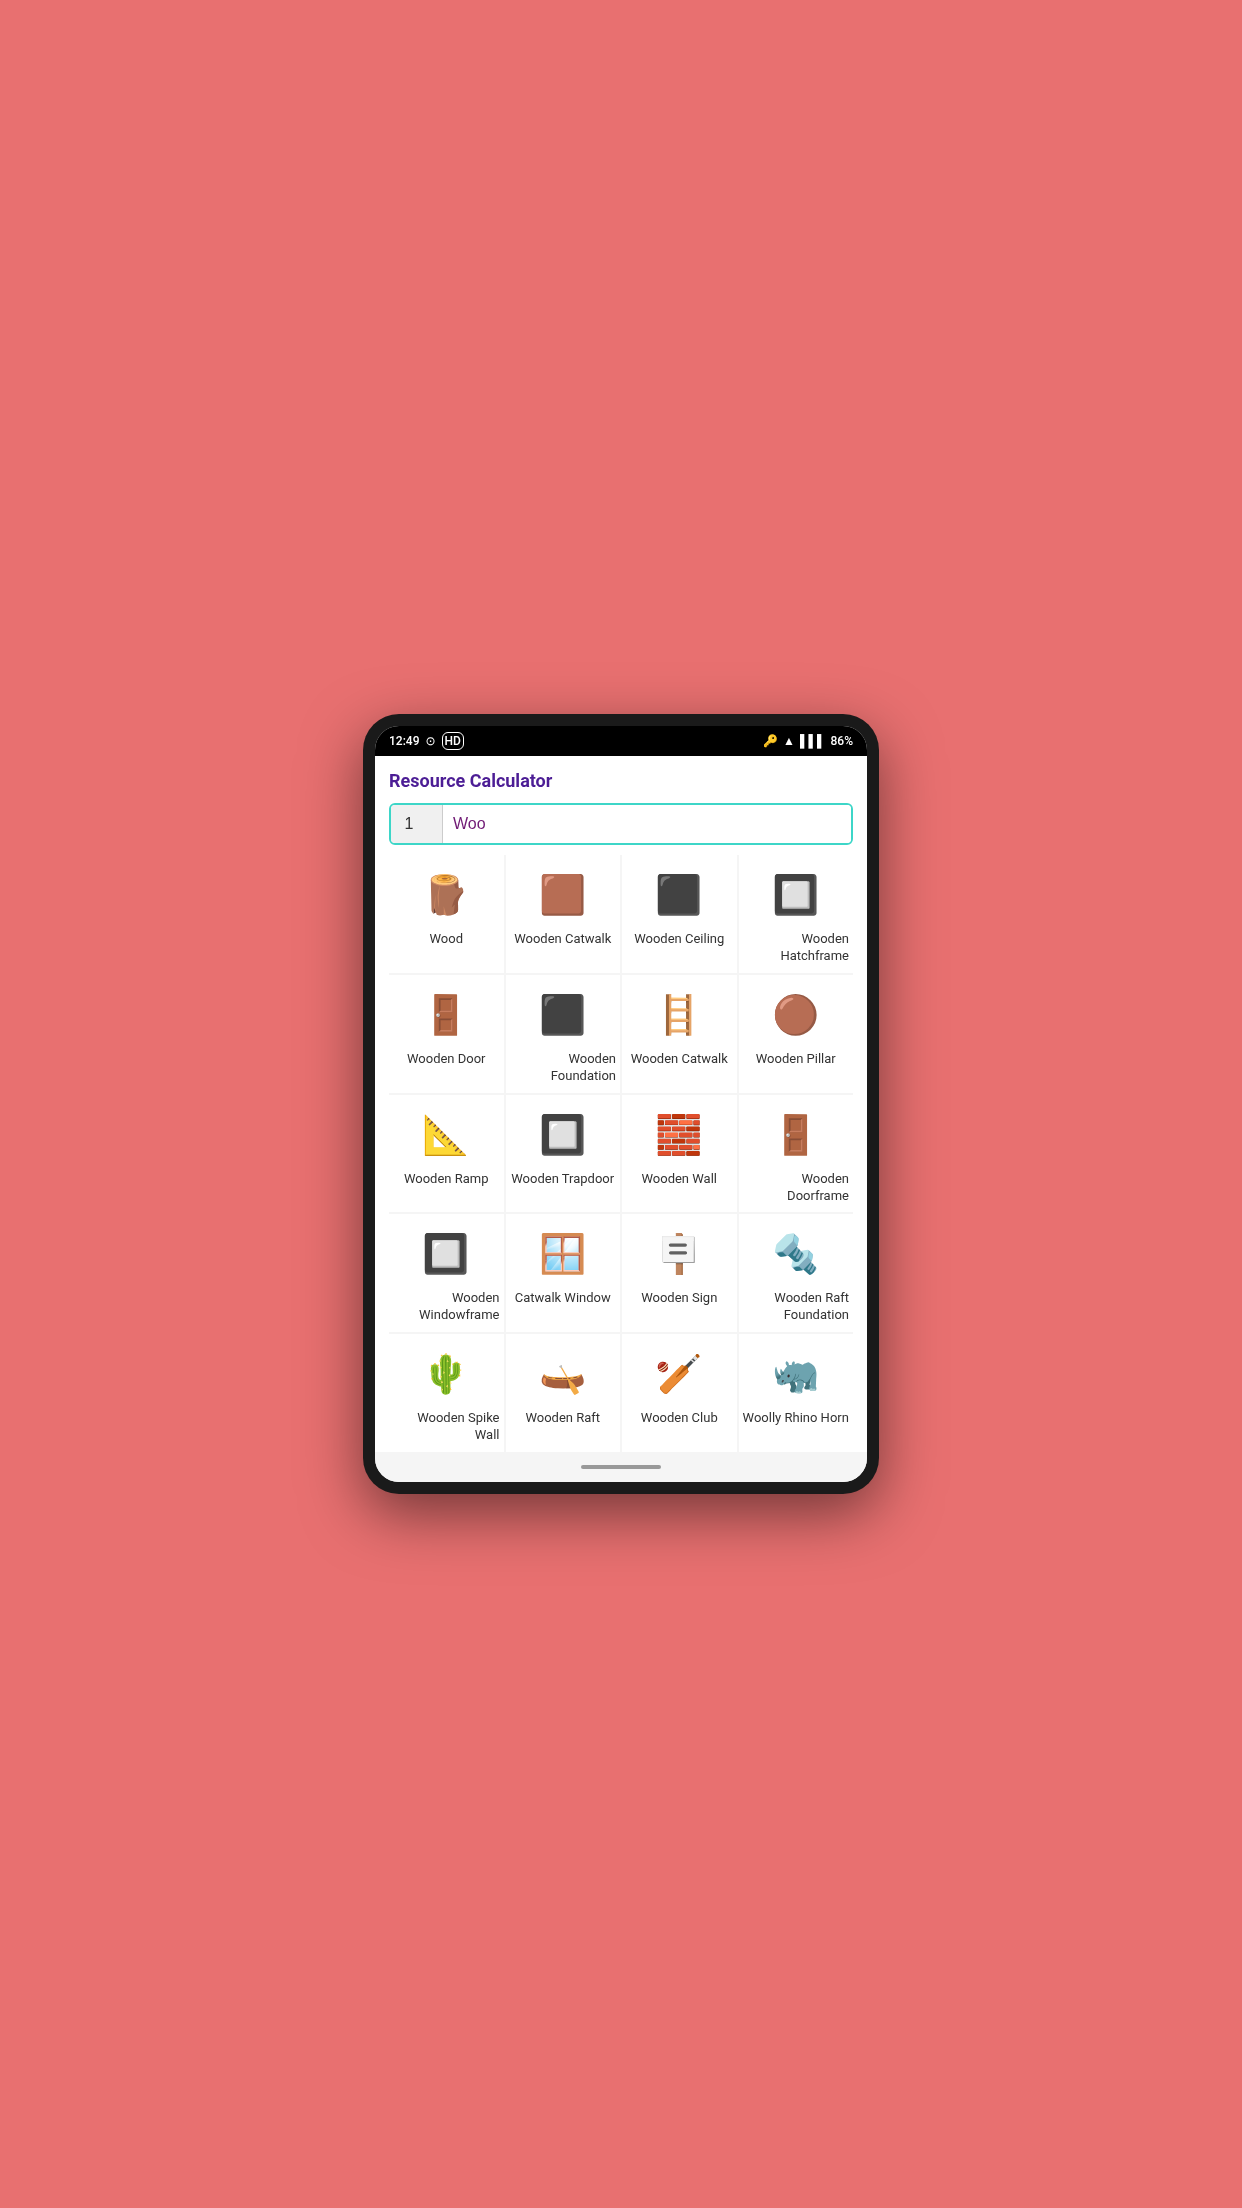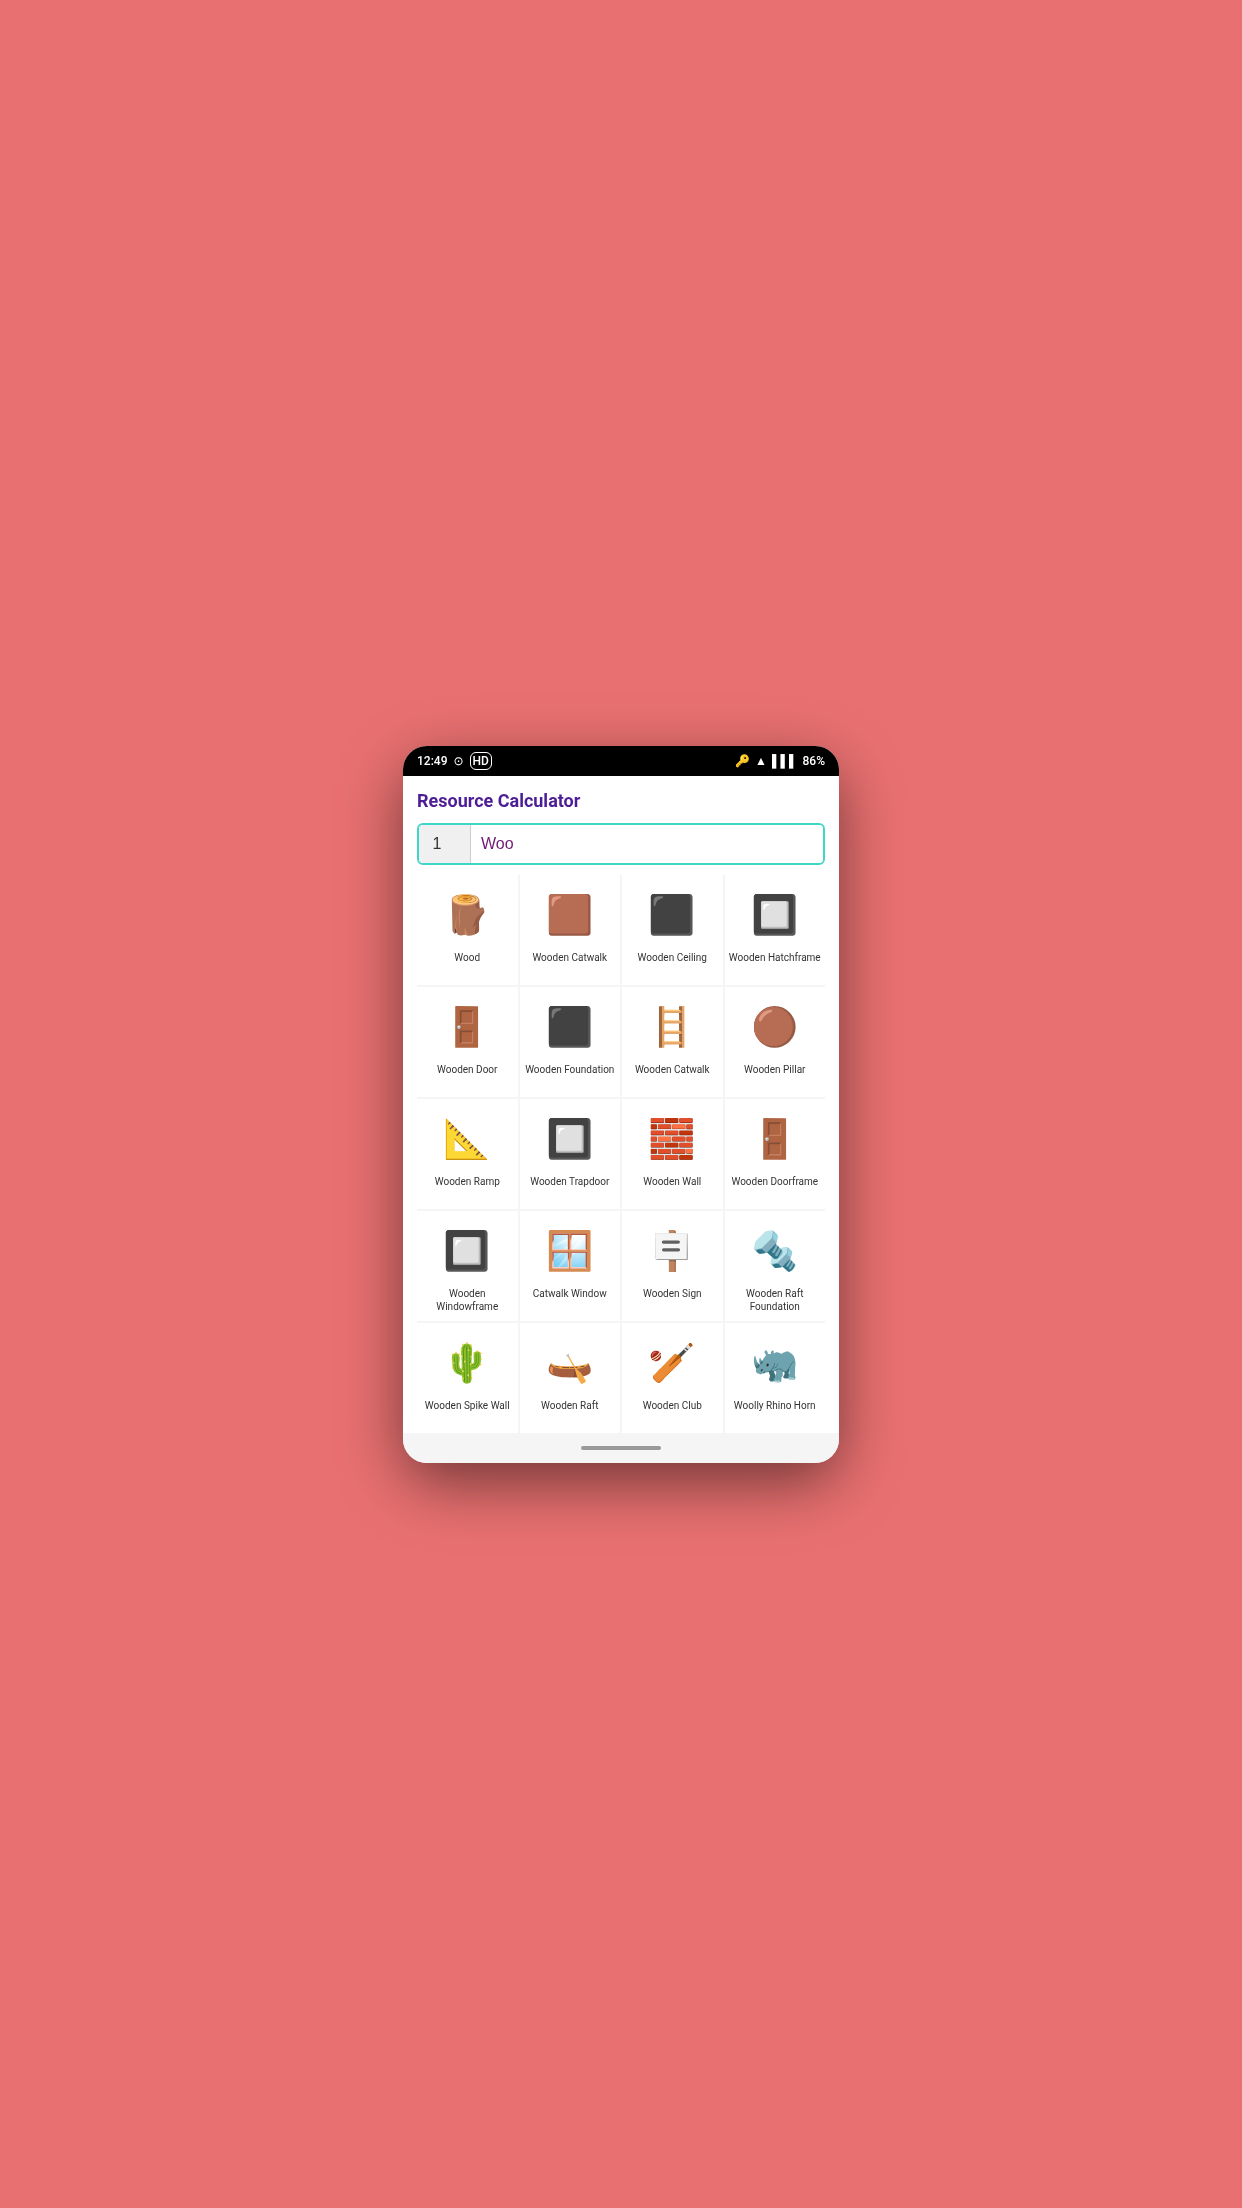"12:49" .phone-outer { padding: none -> 12px; width: 436px -> 516px }
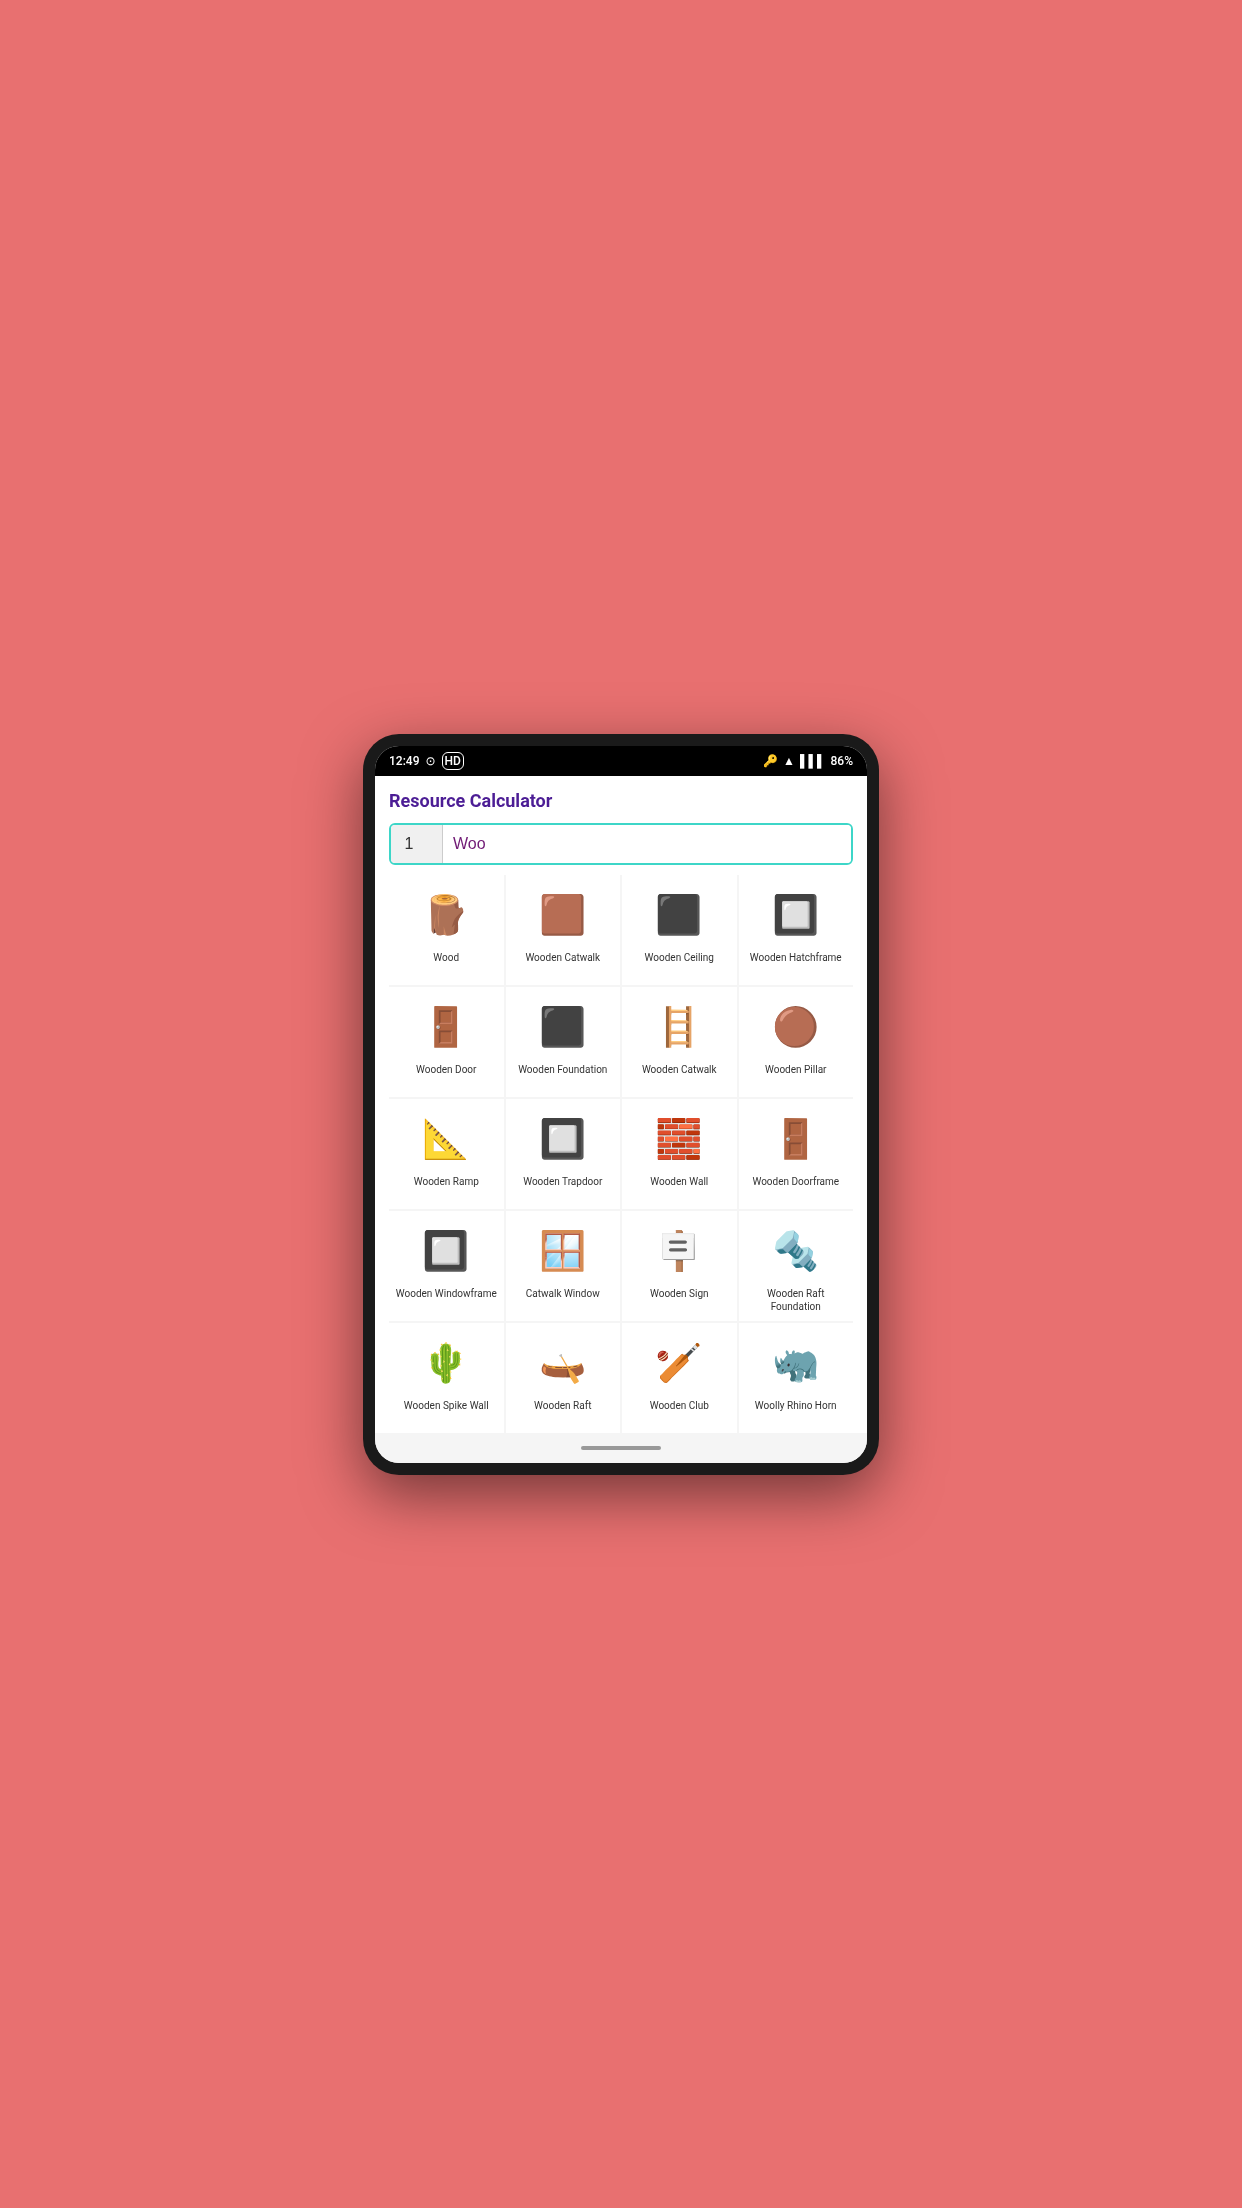"Wood" .item-label { font-size: 10px -> 13px; text-align: center -> right }
